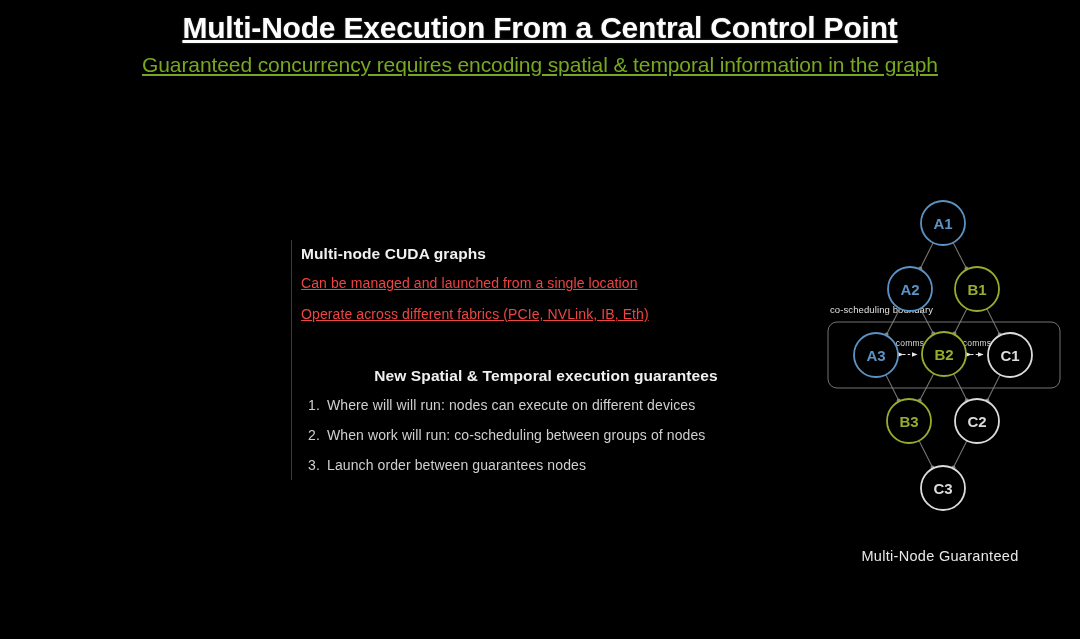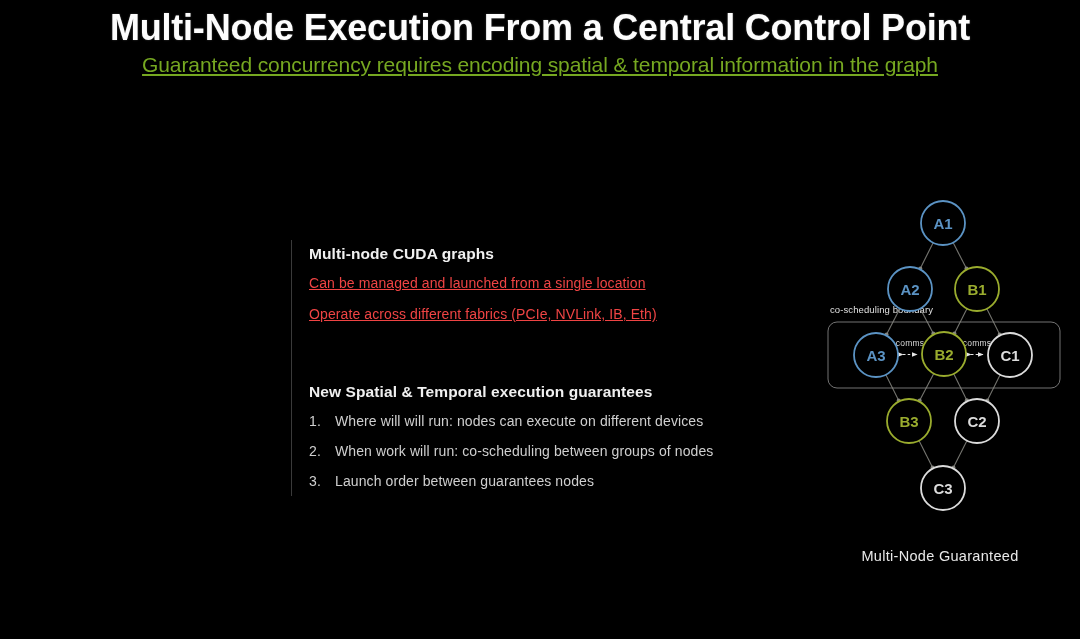"Multi-Node Execution From a Central" .slide-title { font-size: 36px -> 30px; text-decoration: none -> underline }
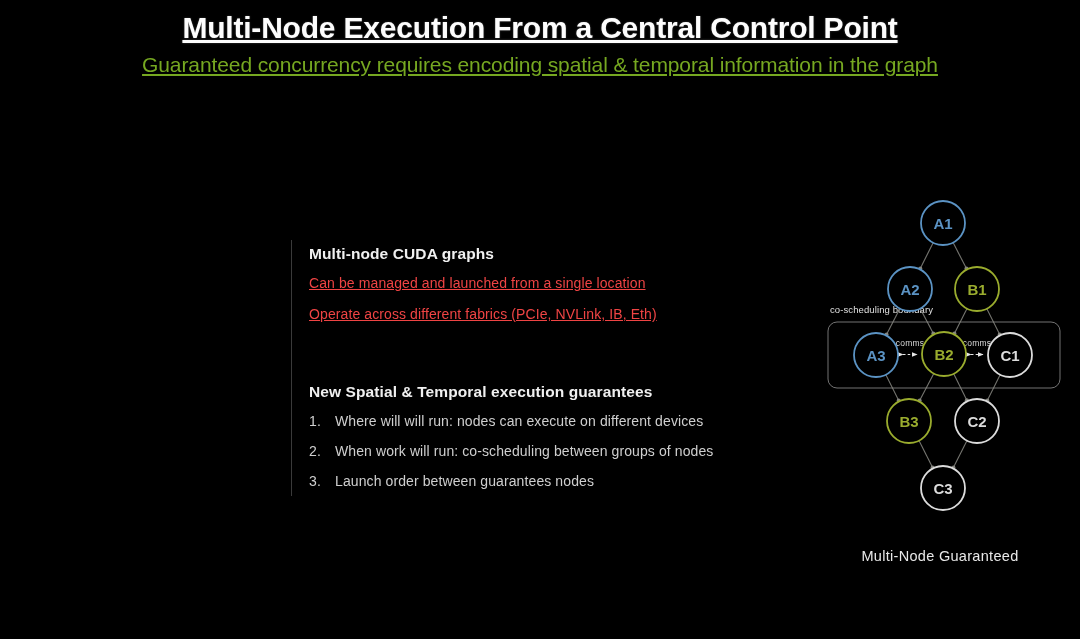"Multi-node CUDA graphs" .content { padding-left: 17px -> 9px }
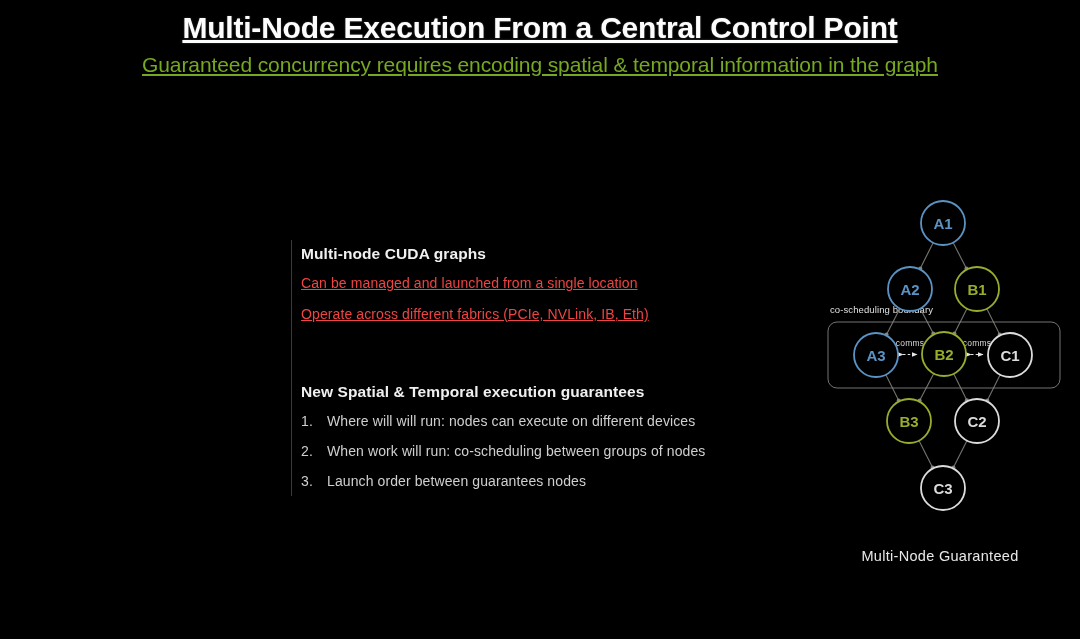"New Spatial & Temporal execution" .block + .block { margin-top: 48px -> 32px; text-align: none -> center }
